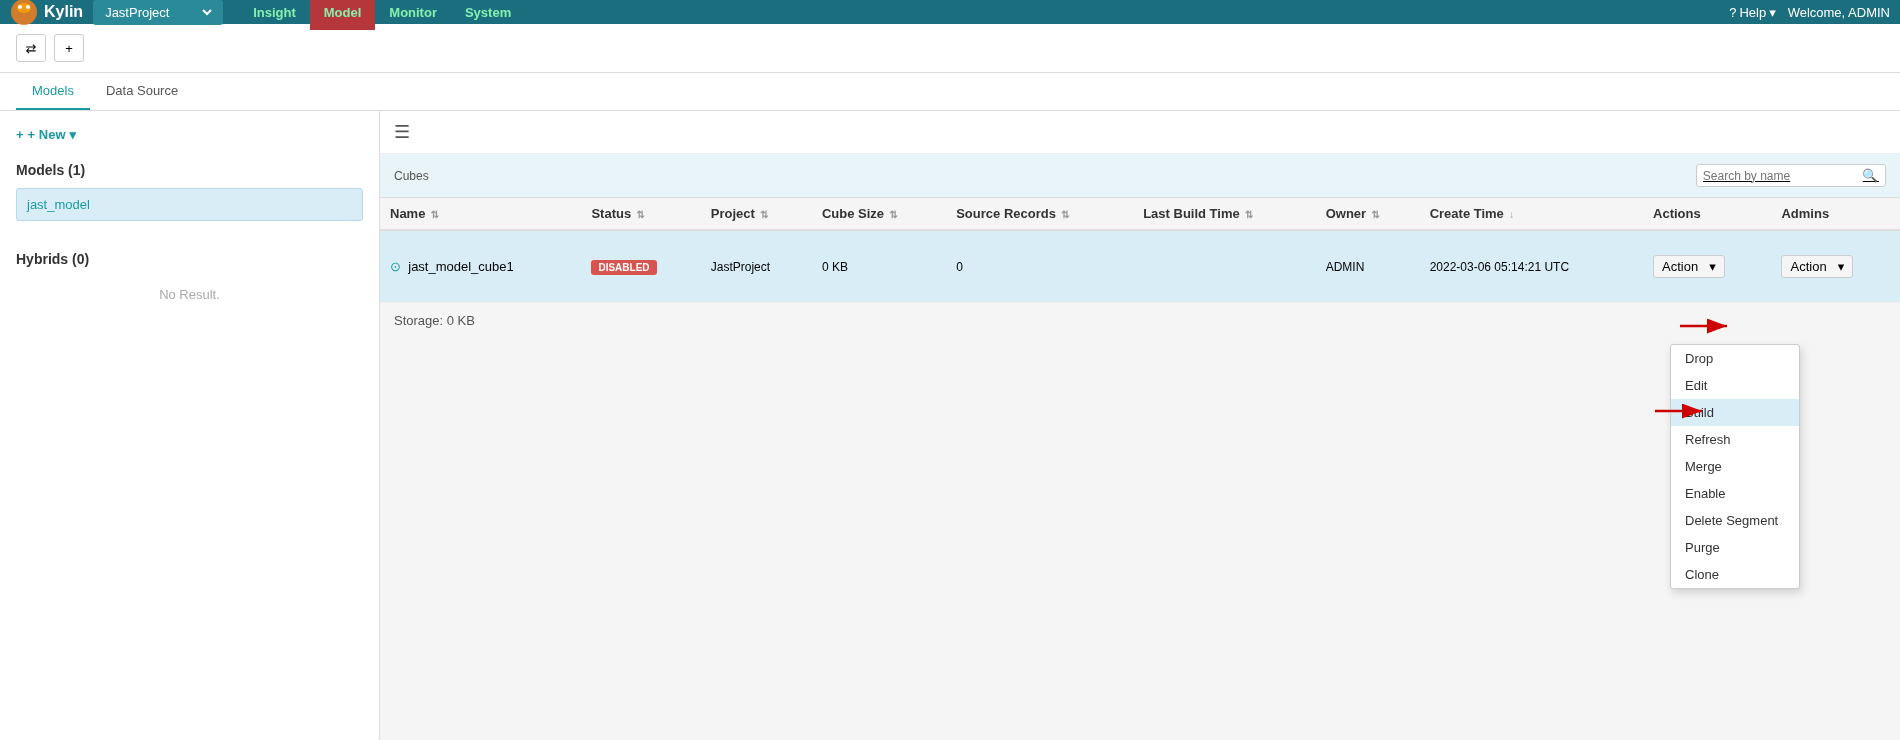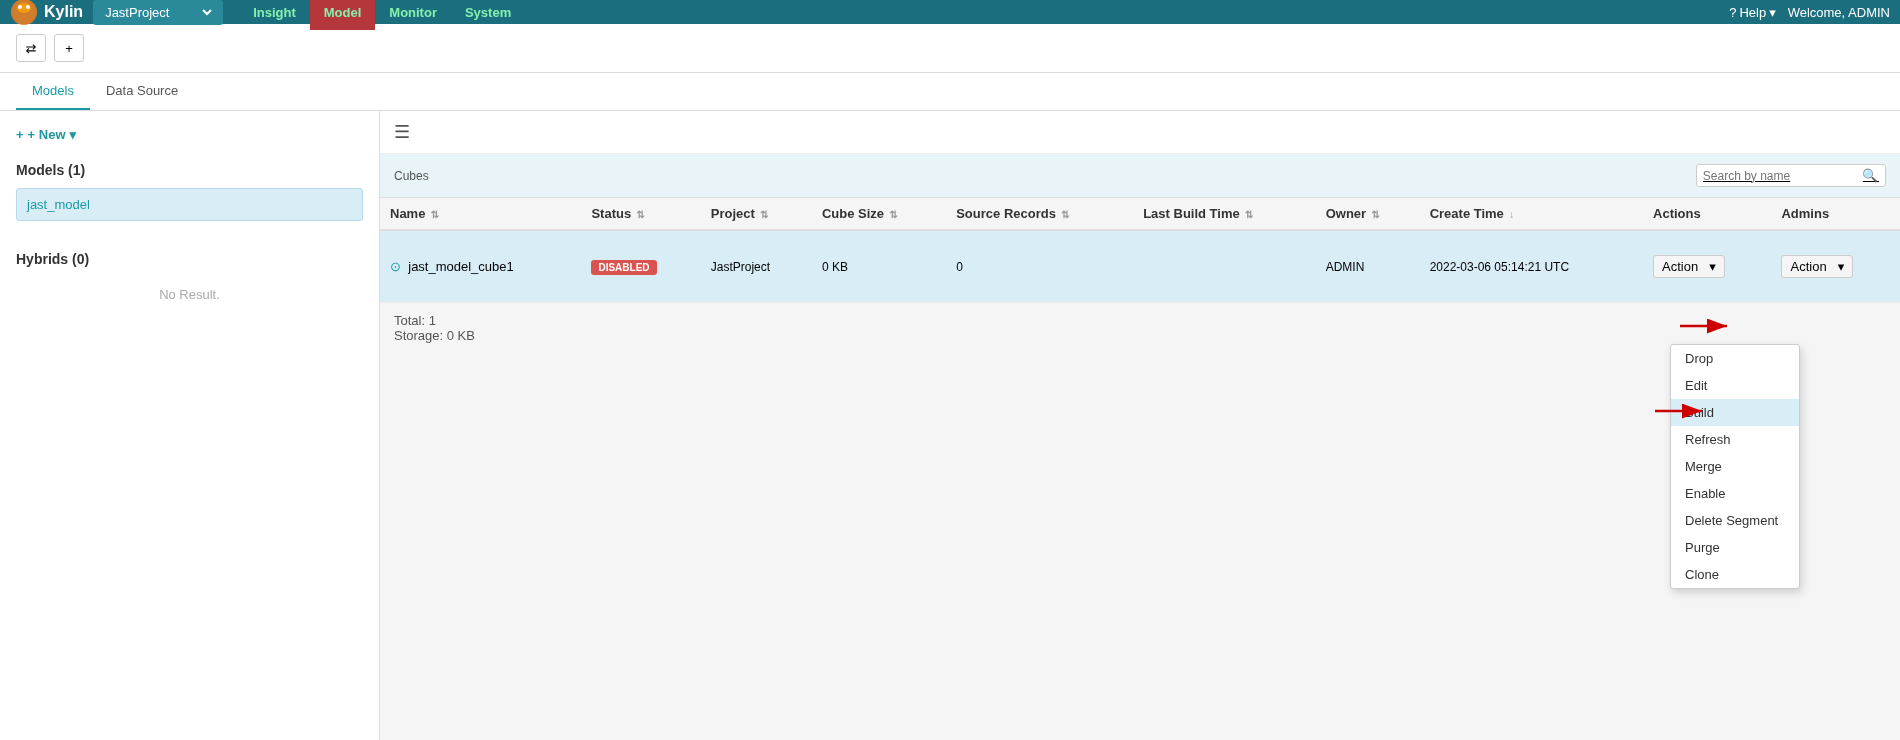"Total: 1" div { html: <div>Total: 1</div> -> none }
